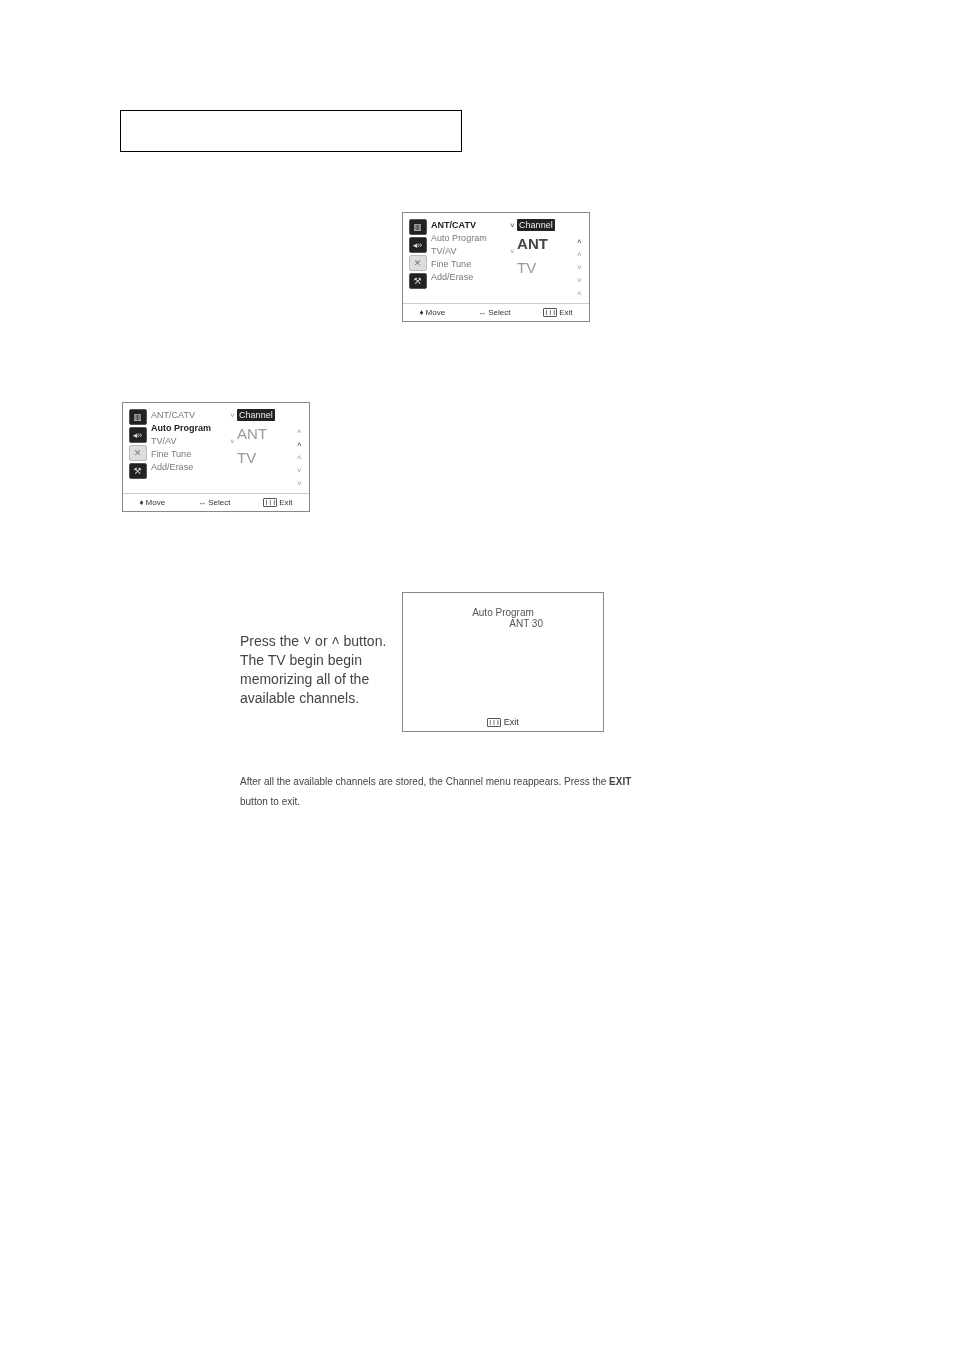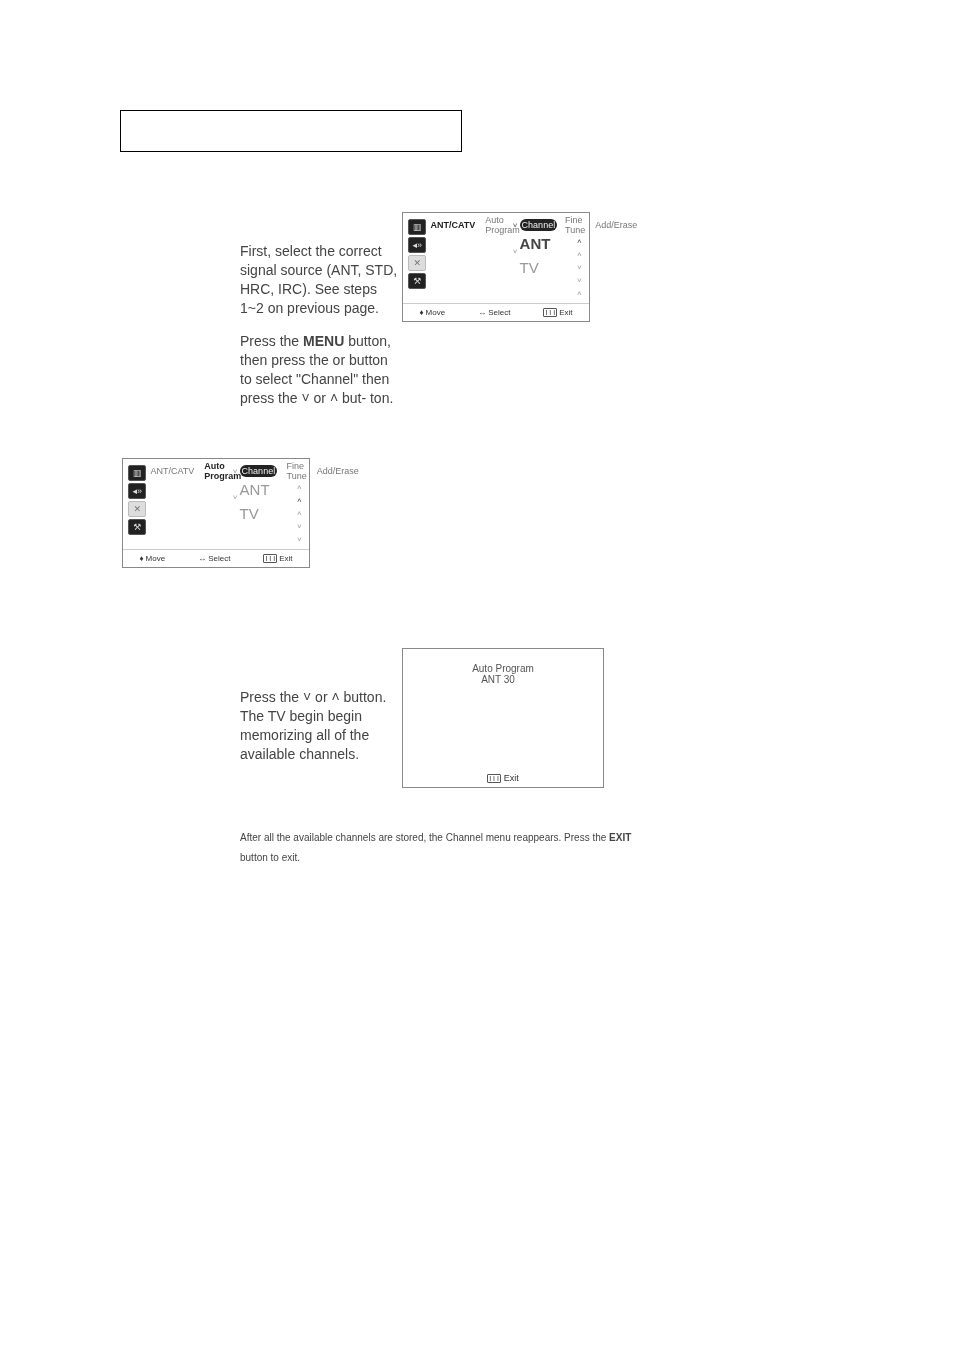"ANT/CATV" .osd-menu { flex-direction: row -> column; gap: 10px -> 1px }
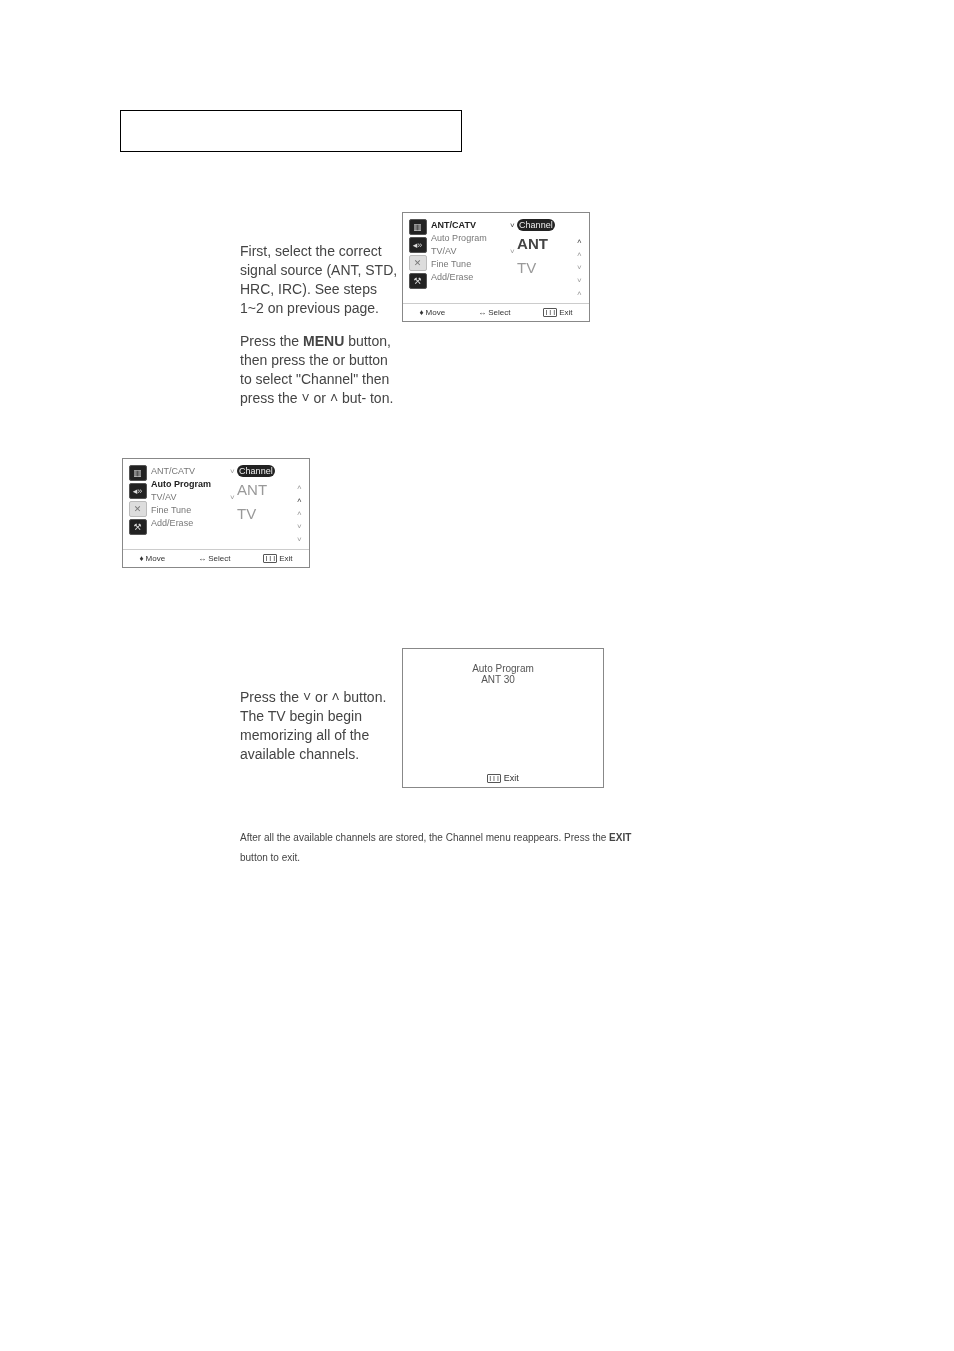"Channel" .osd-title { border-radius: 6px -> 1px }
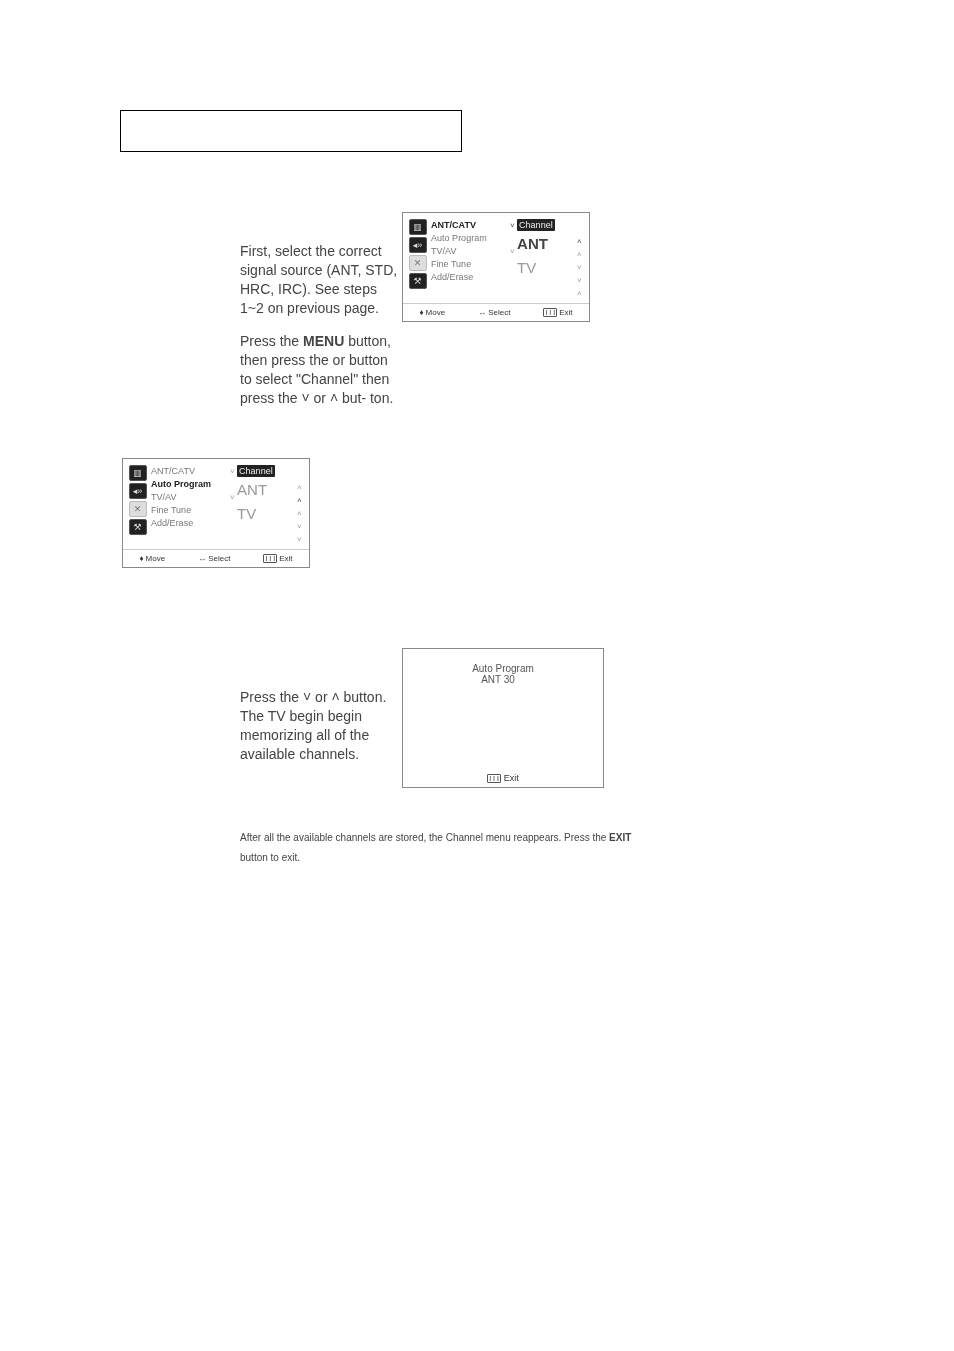"First, select the correct signal" div { html: <div>First, select the correct signal source (ANT, STD, HRC, IRC). See steps 1~2 on previous page.</div> -> none }
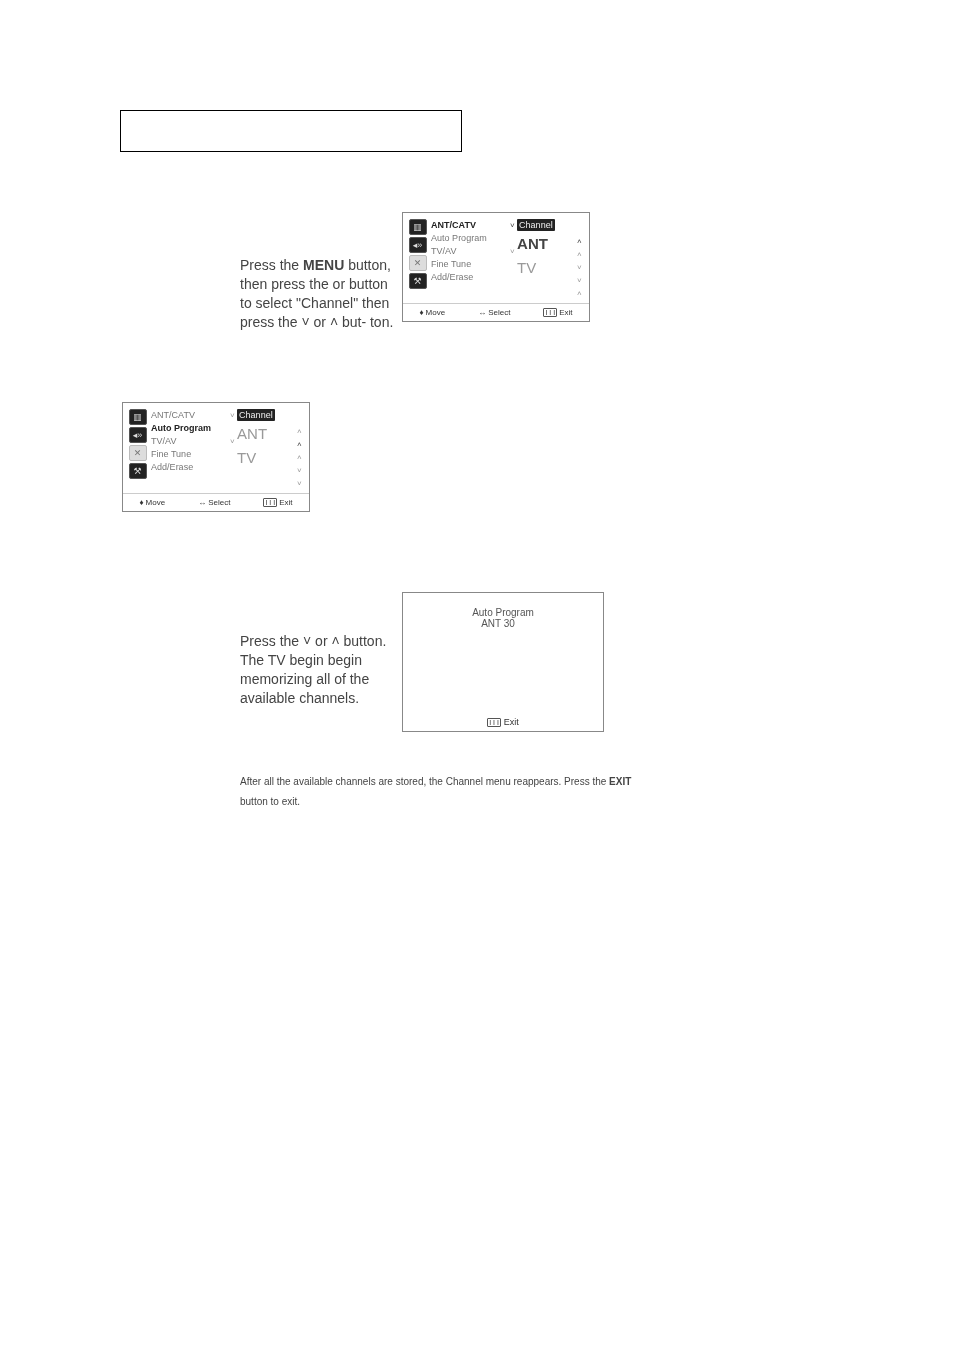"Press the MENU button, then" div { html: <div> <span>Press the </span><span>MENU</span><span> button, then press the or button to select "Channel" then press the ˅ or ˄ but- ton.</span> </div> -> none }
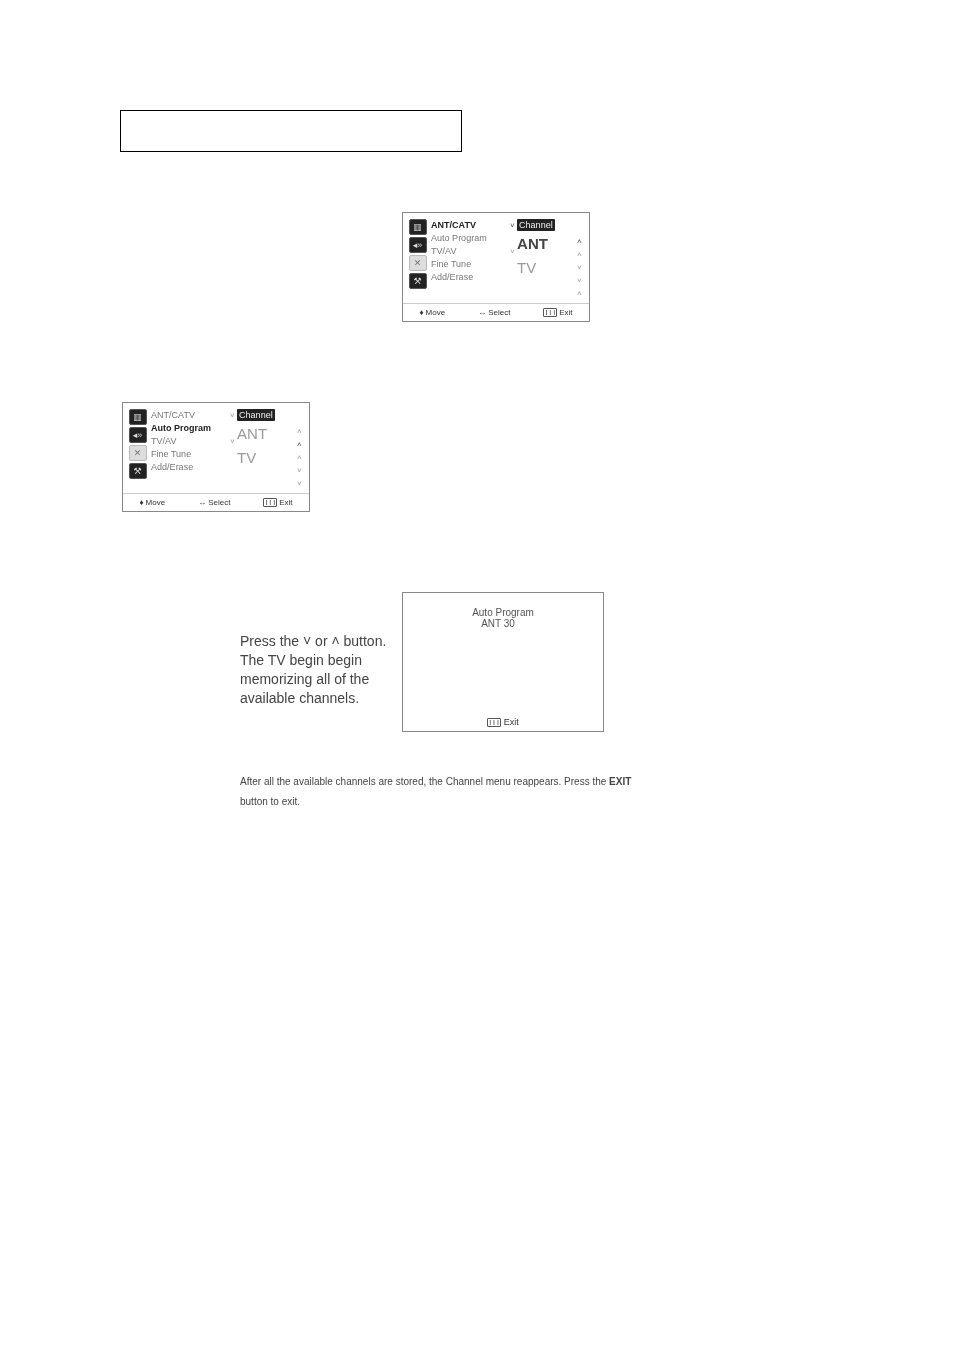"ANT 30" .osd2-body .line2 { text-align: center -> none }
